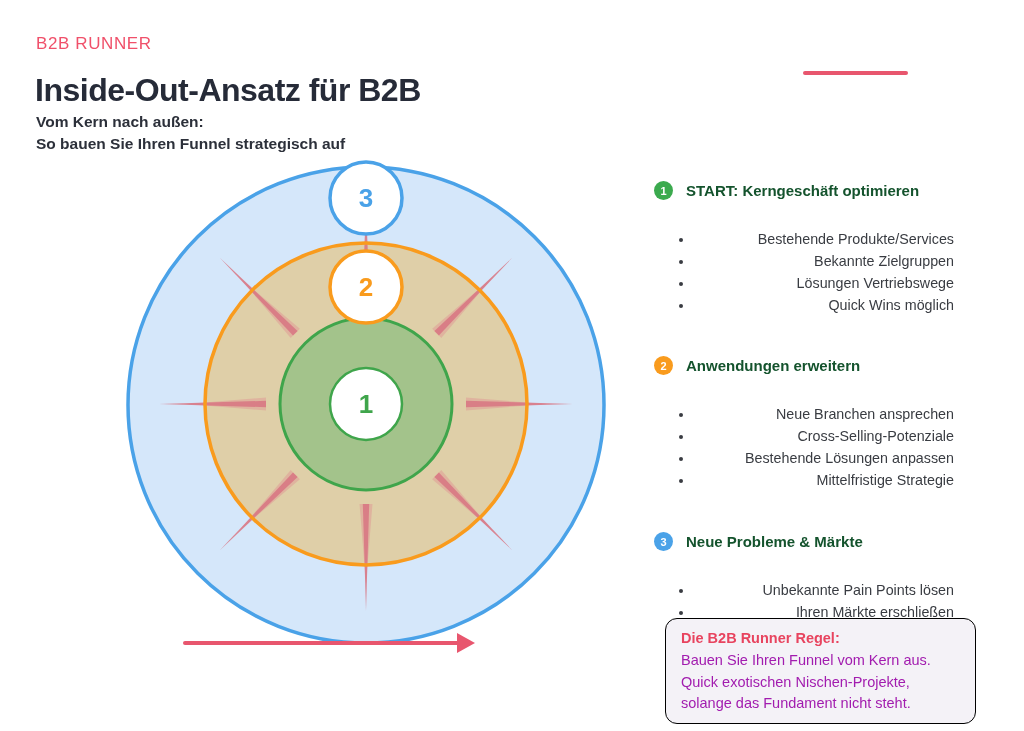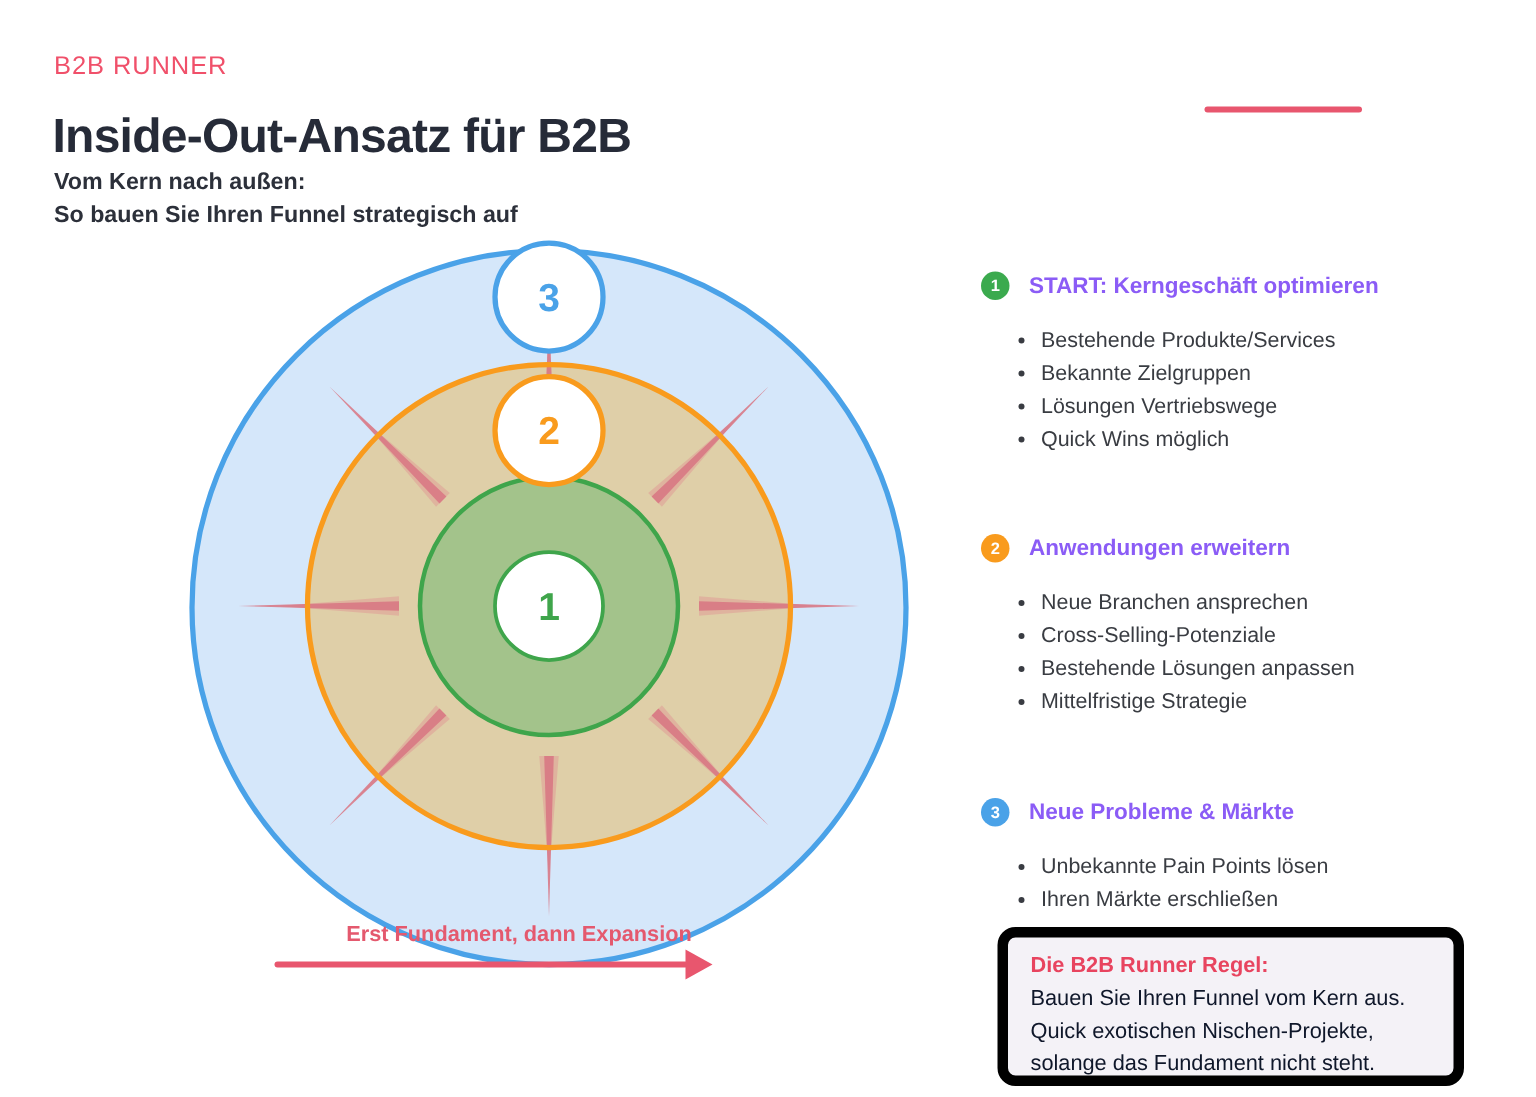"START: Kerngeschäft optimieren" .legend-title { color: #8b5cf6 -> #14532d }
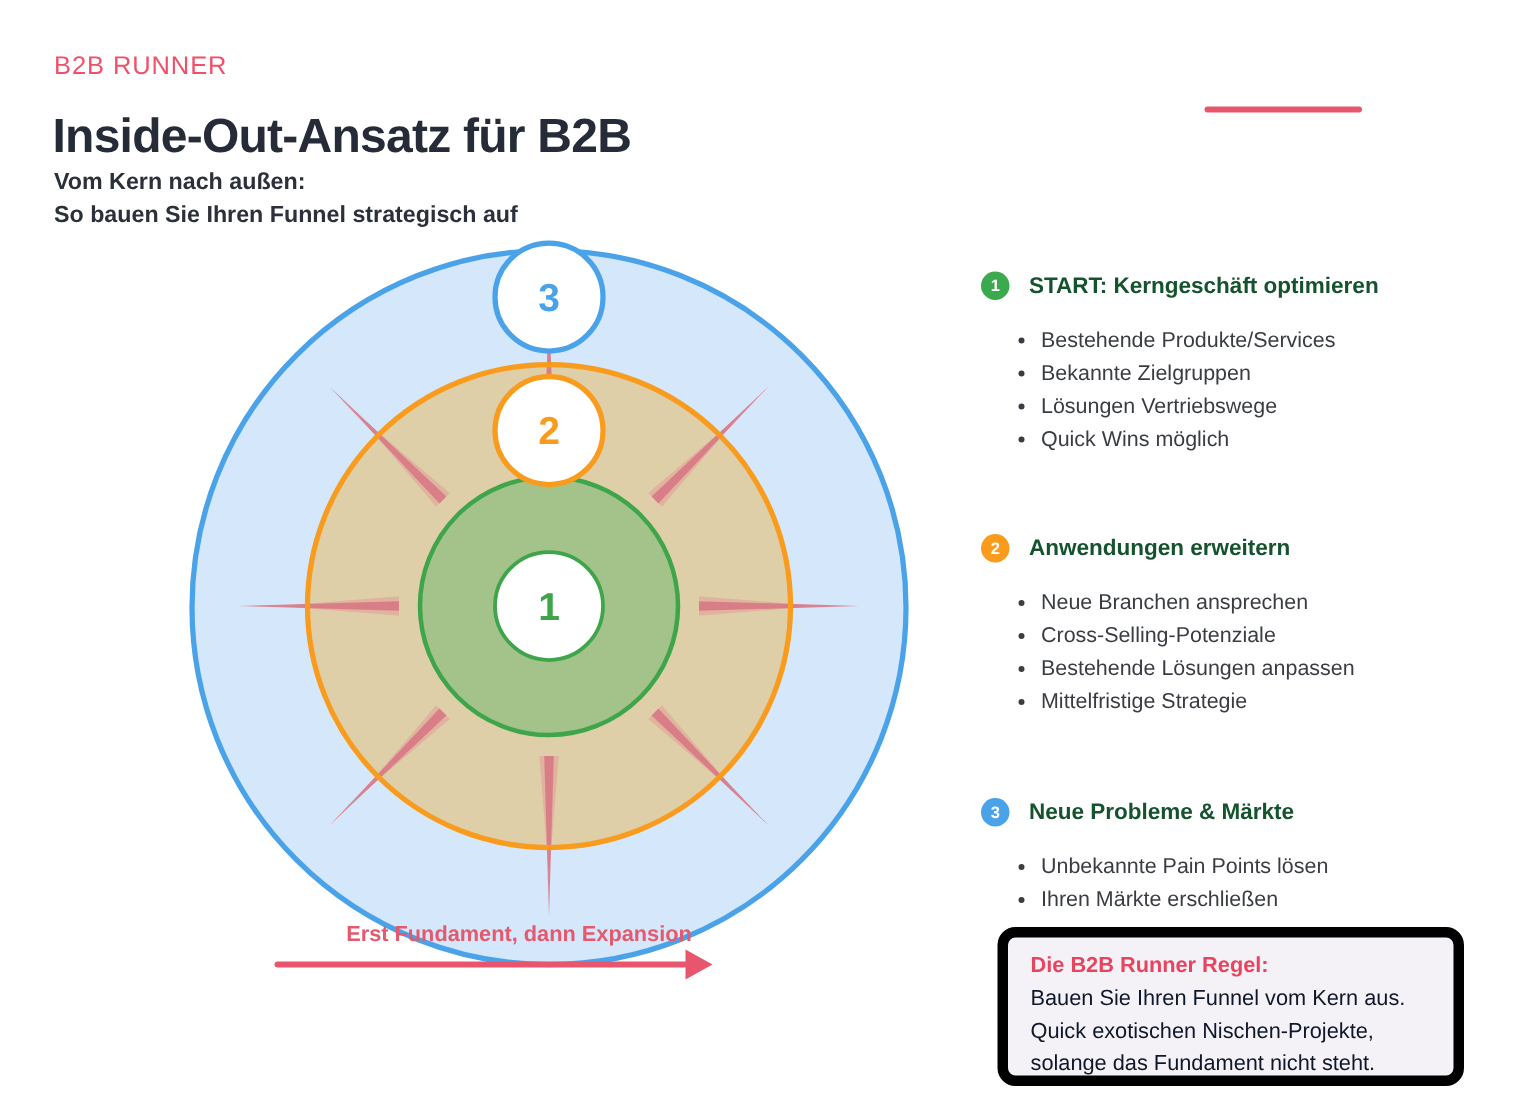"Bestehende Produkte/Services" .legend-item ul { margin: 16px 0 0 40px -> 28px 0 0 40px; text-align: none -> right }
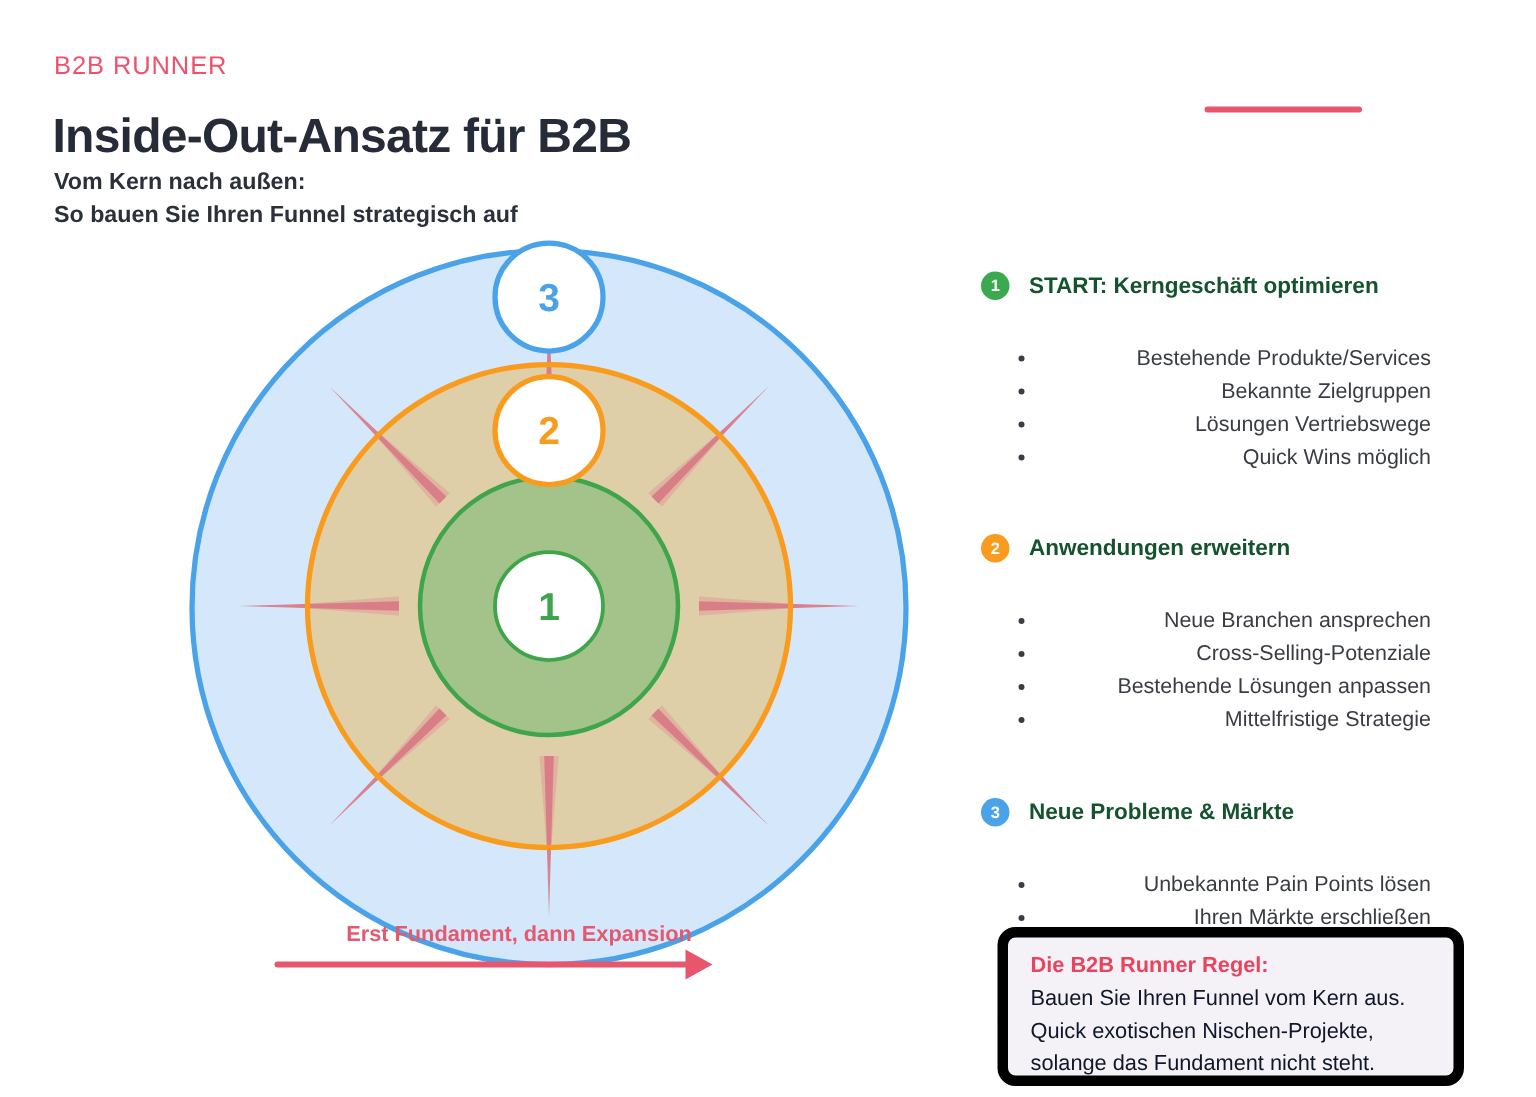"Erst Fundament, dann Expansion" div.caption { html: <div>Erst Fundament, dann Expansion</div> -> none }
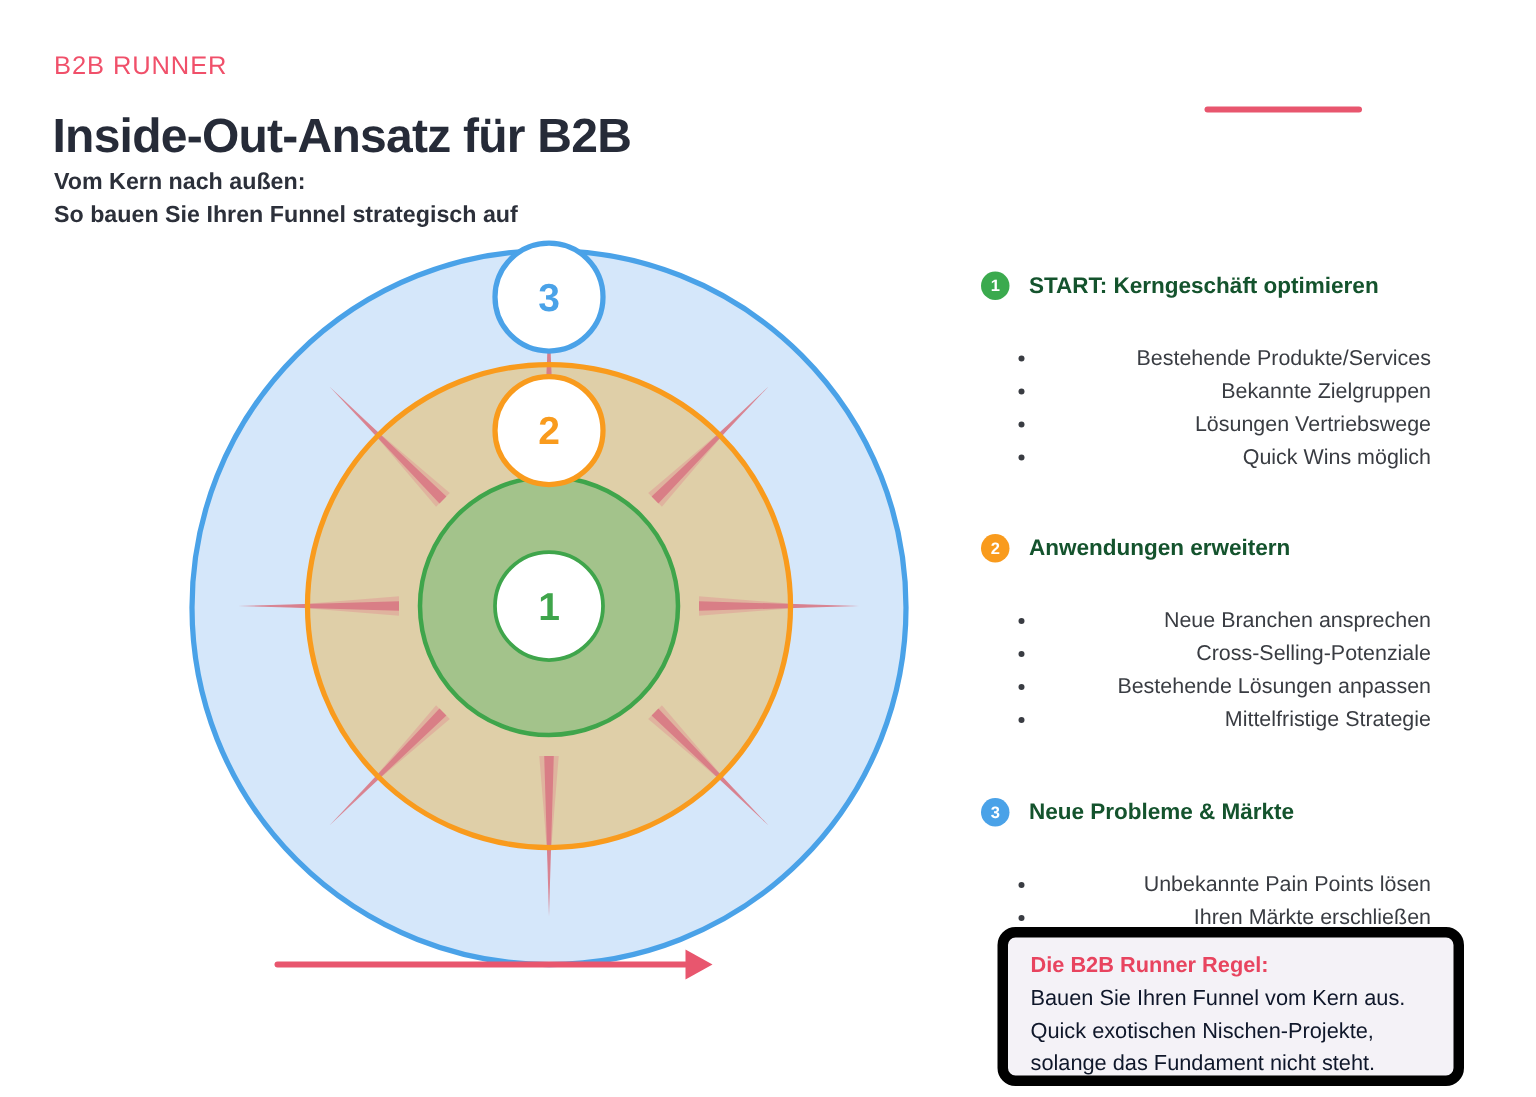"Die B2B Runner Regel:" .rule-box { border: 7px solid #000000 -> 1px solid #000000 }
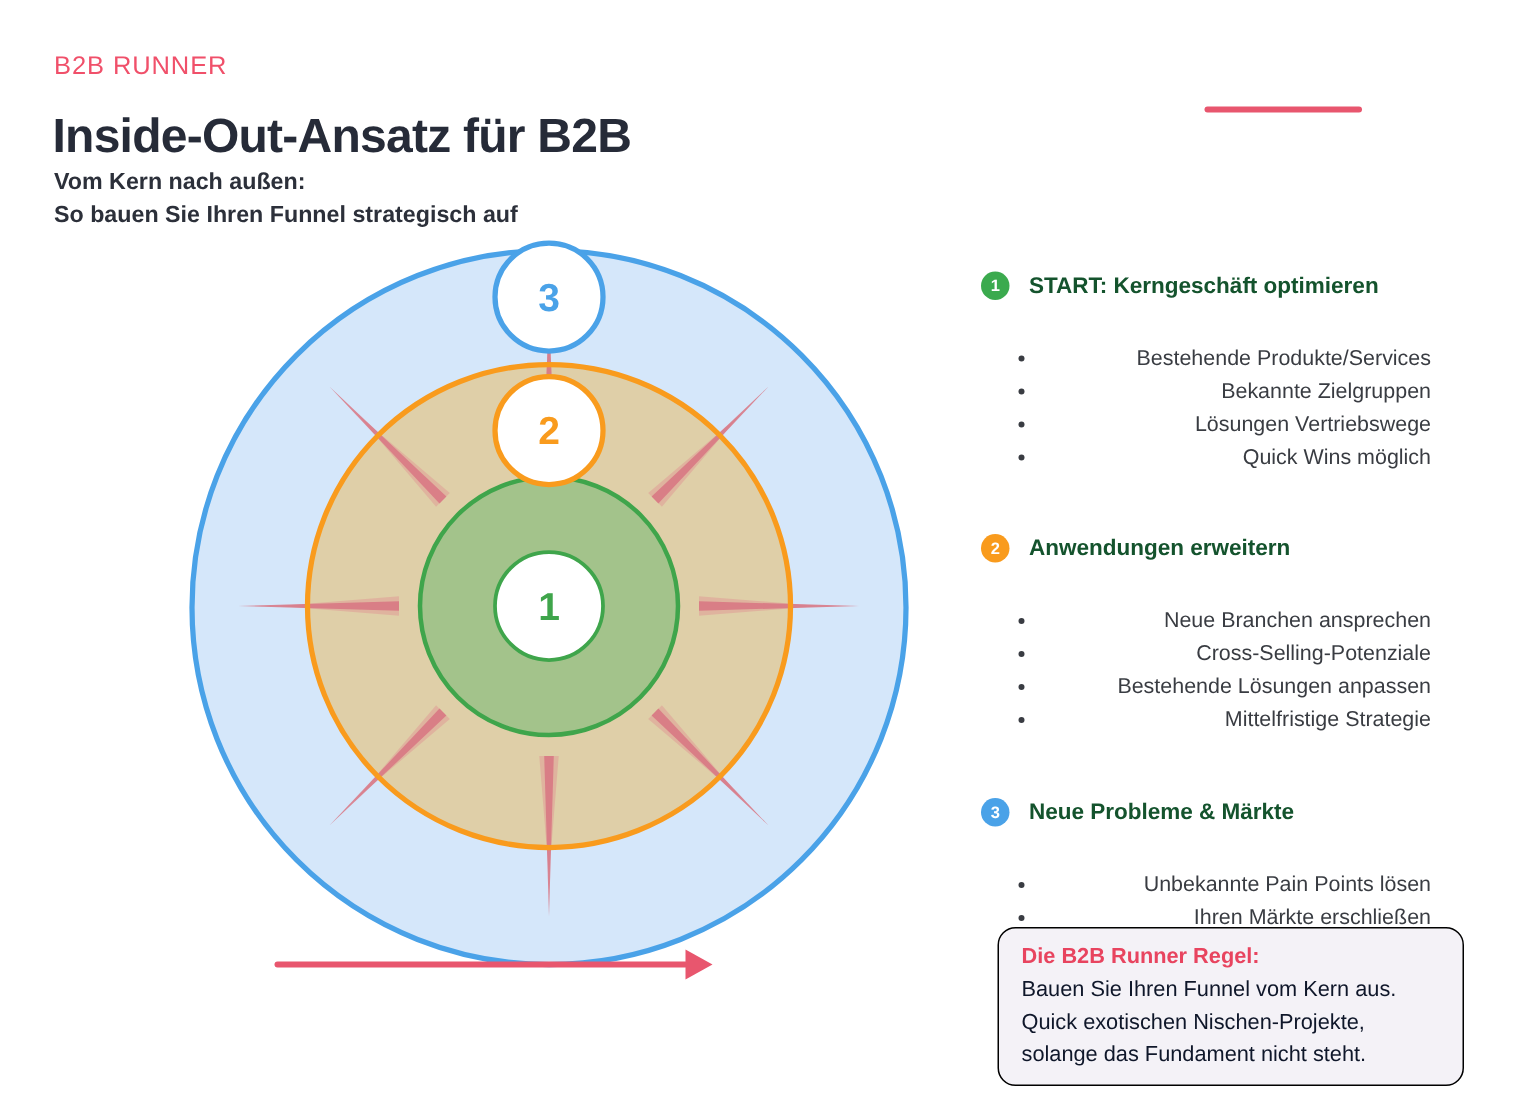"Bauen Sie Ihren Funnel vom" .rule-line { color: #0f172a -> #a21caf }
